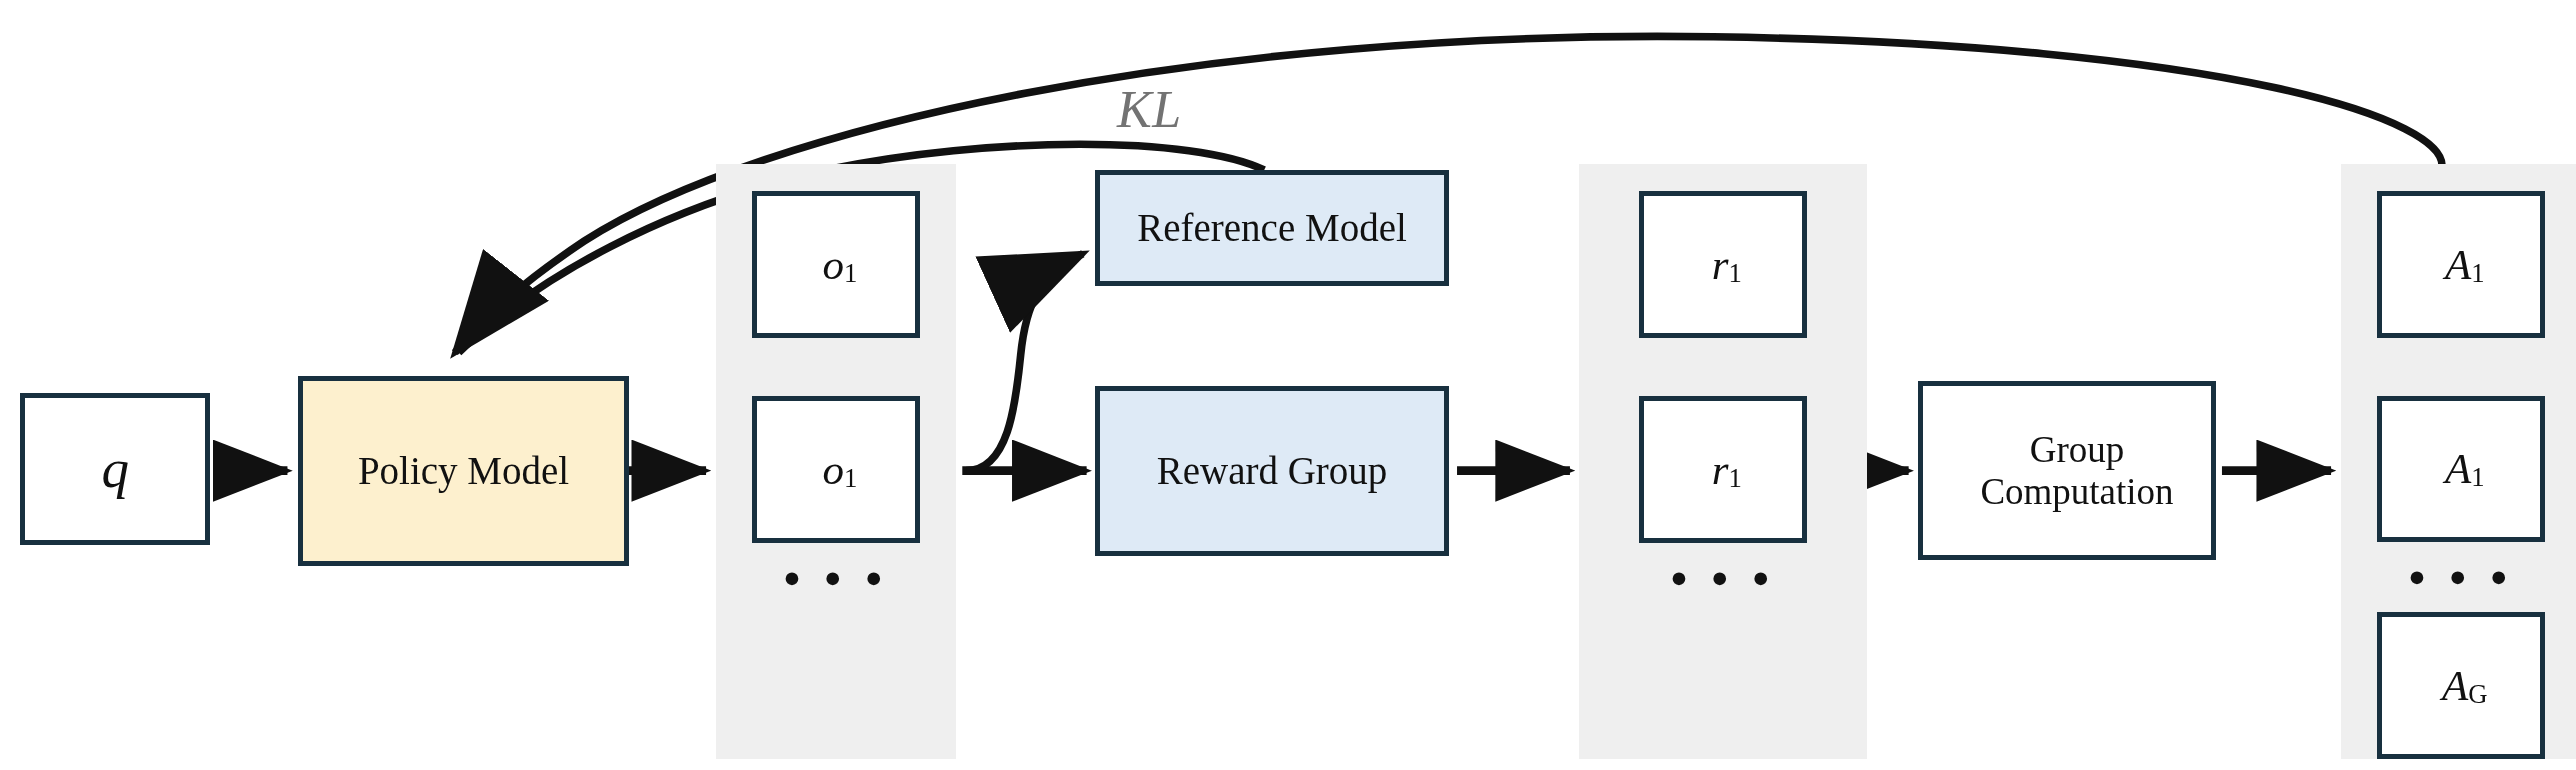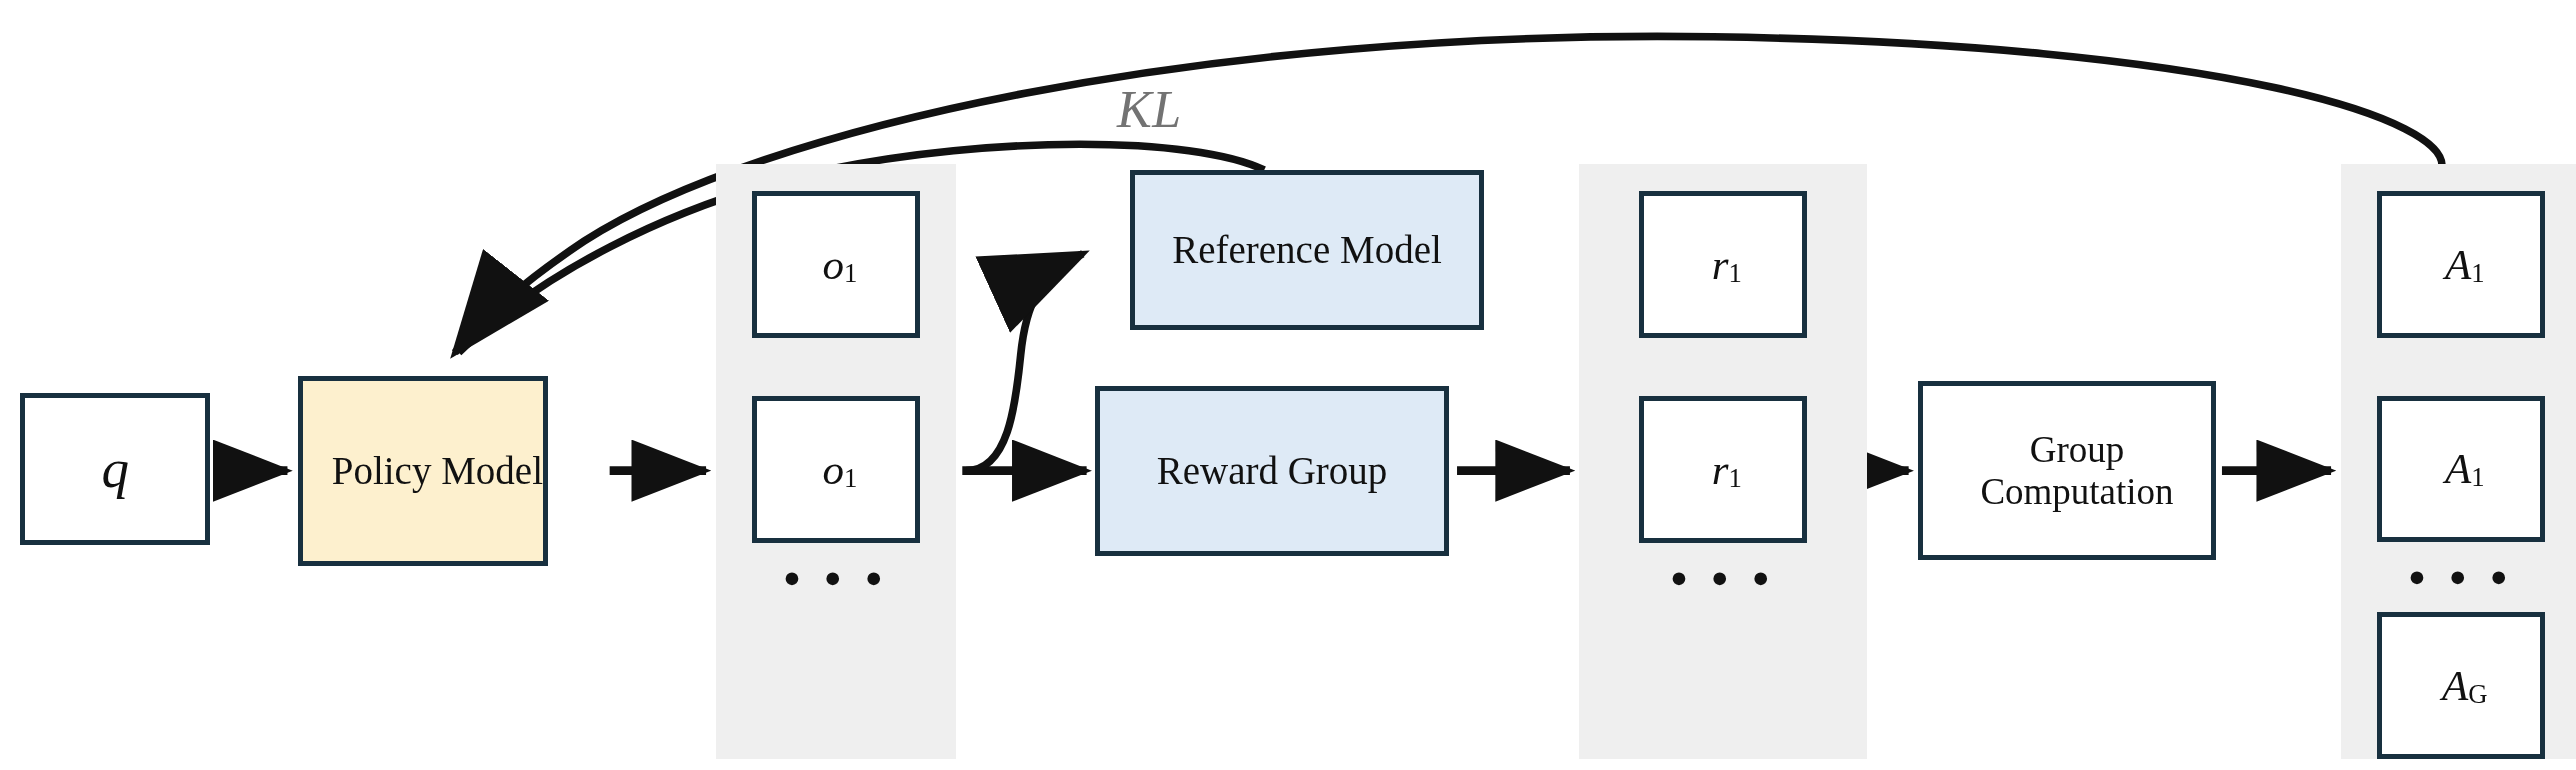"Reference Model" #node-reference { height: 160px -> 116px; margin-left: 35px -> none }
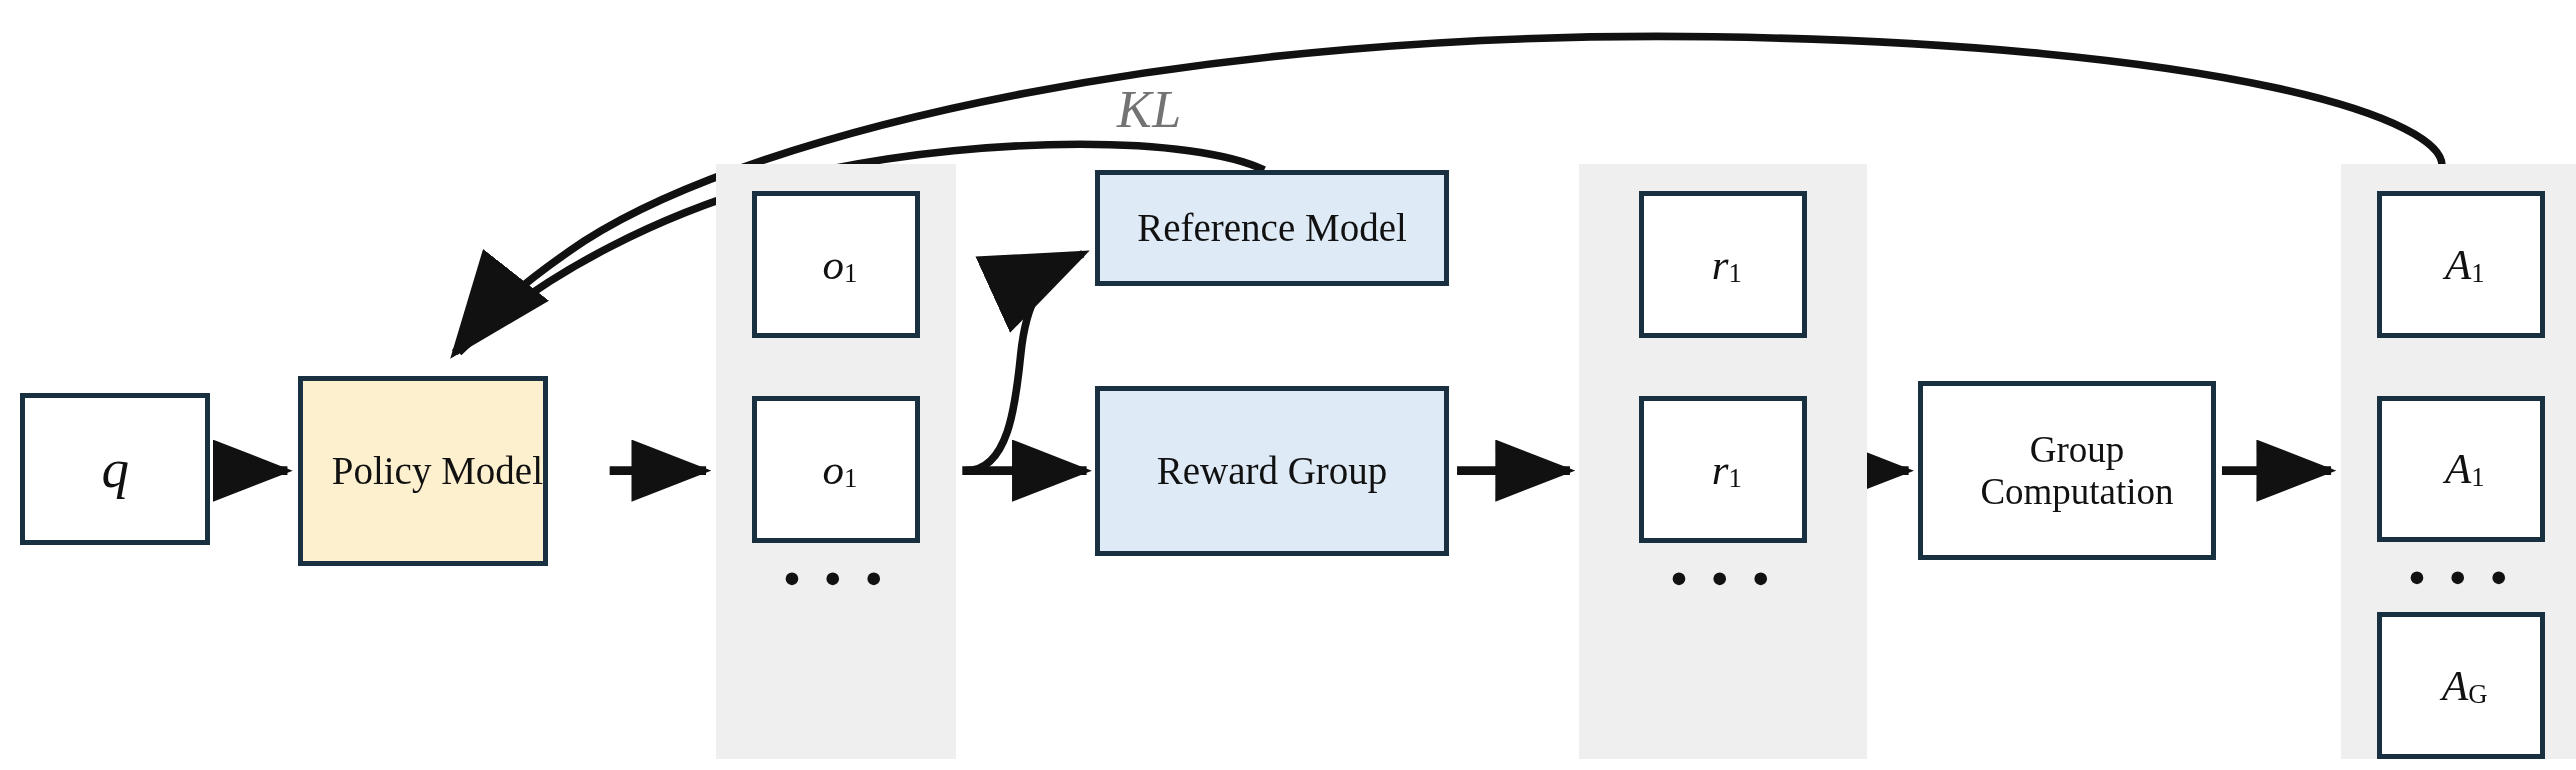"Policy Model" #node-policy { justify-content: flex-end -> none; width: 250px -> 331px }
